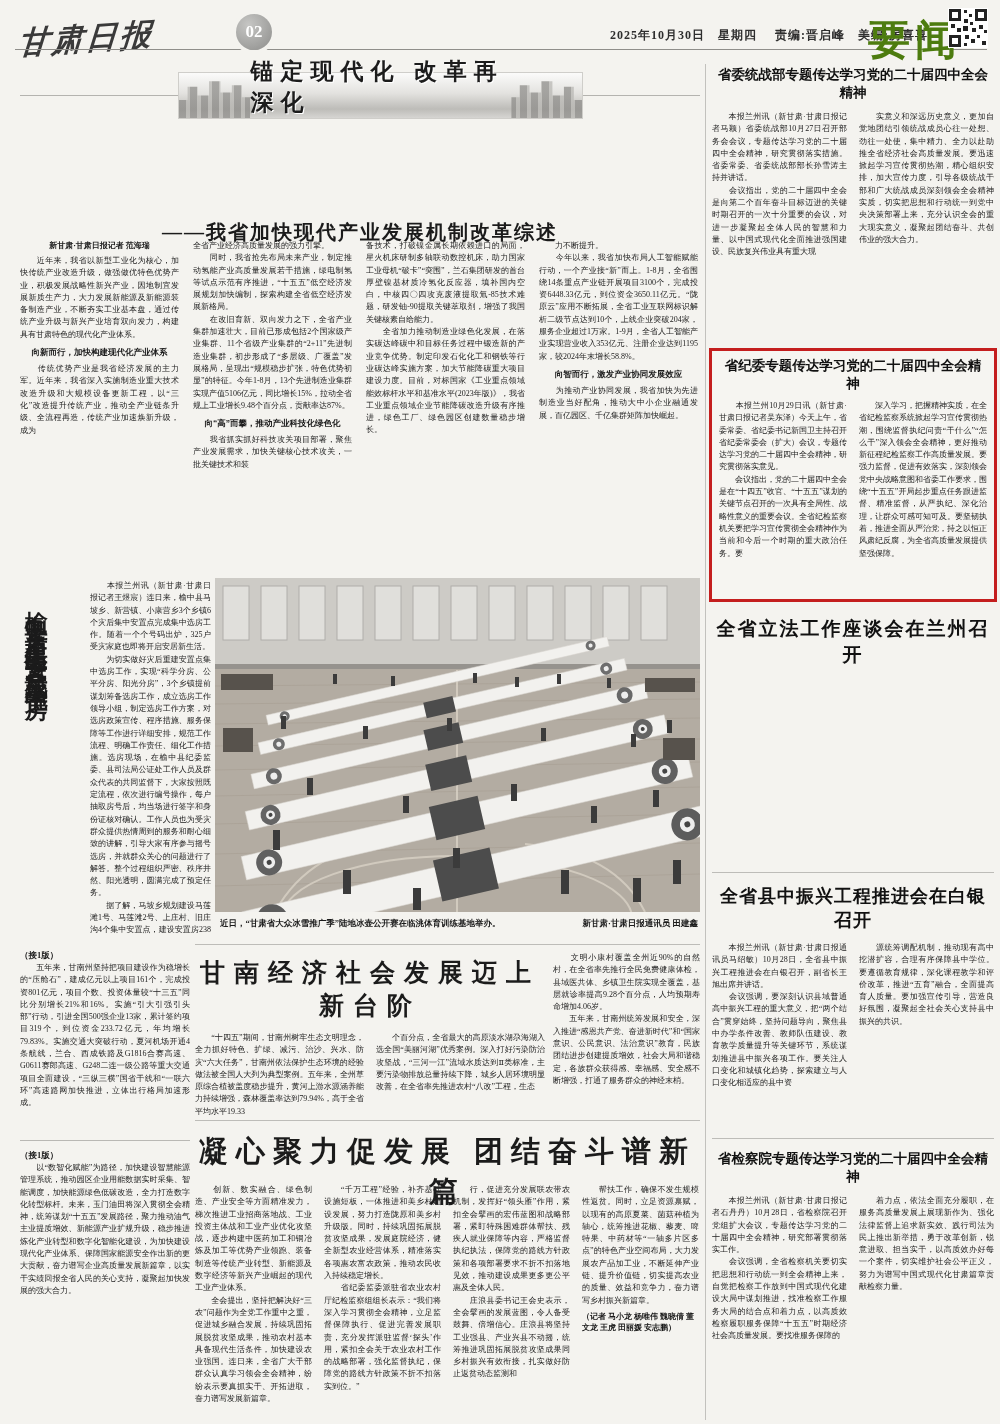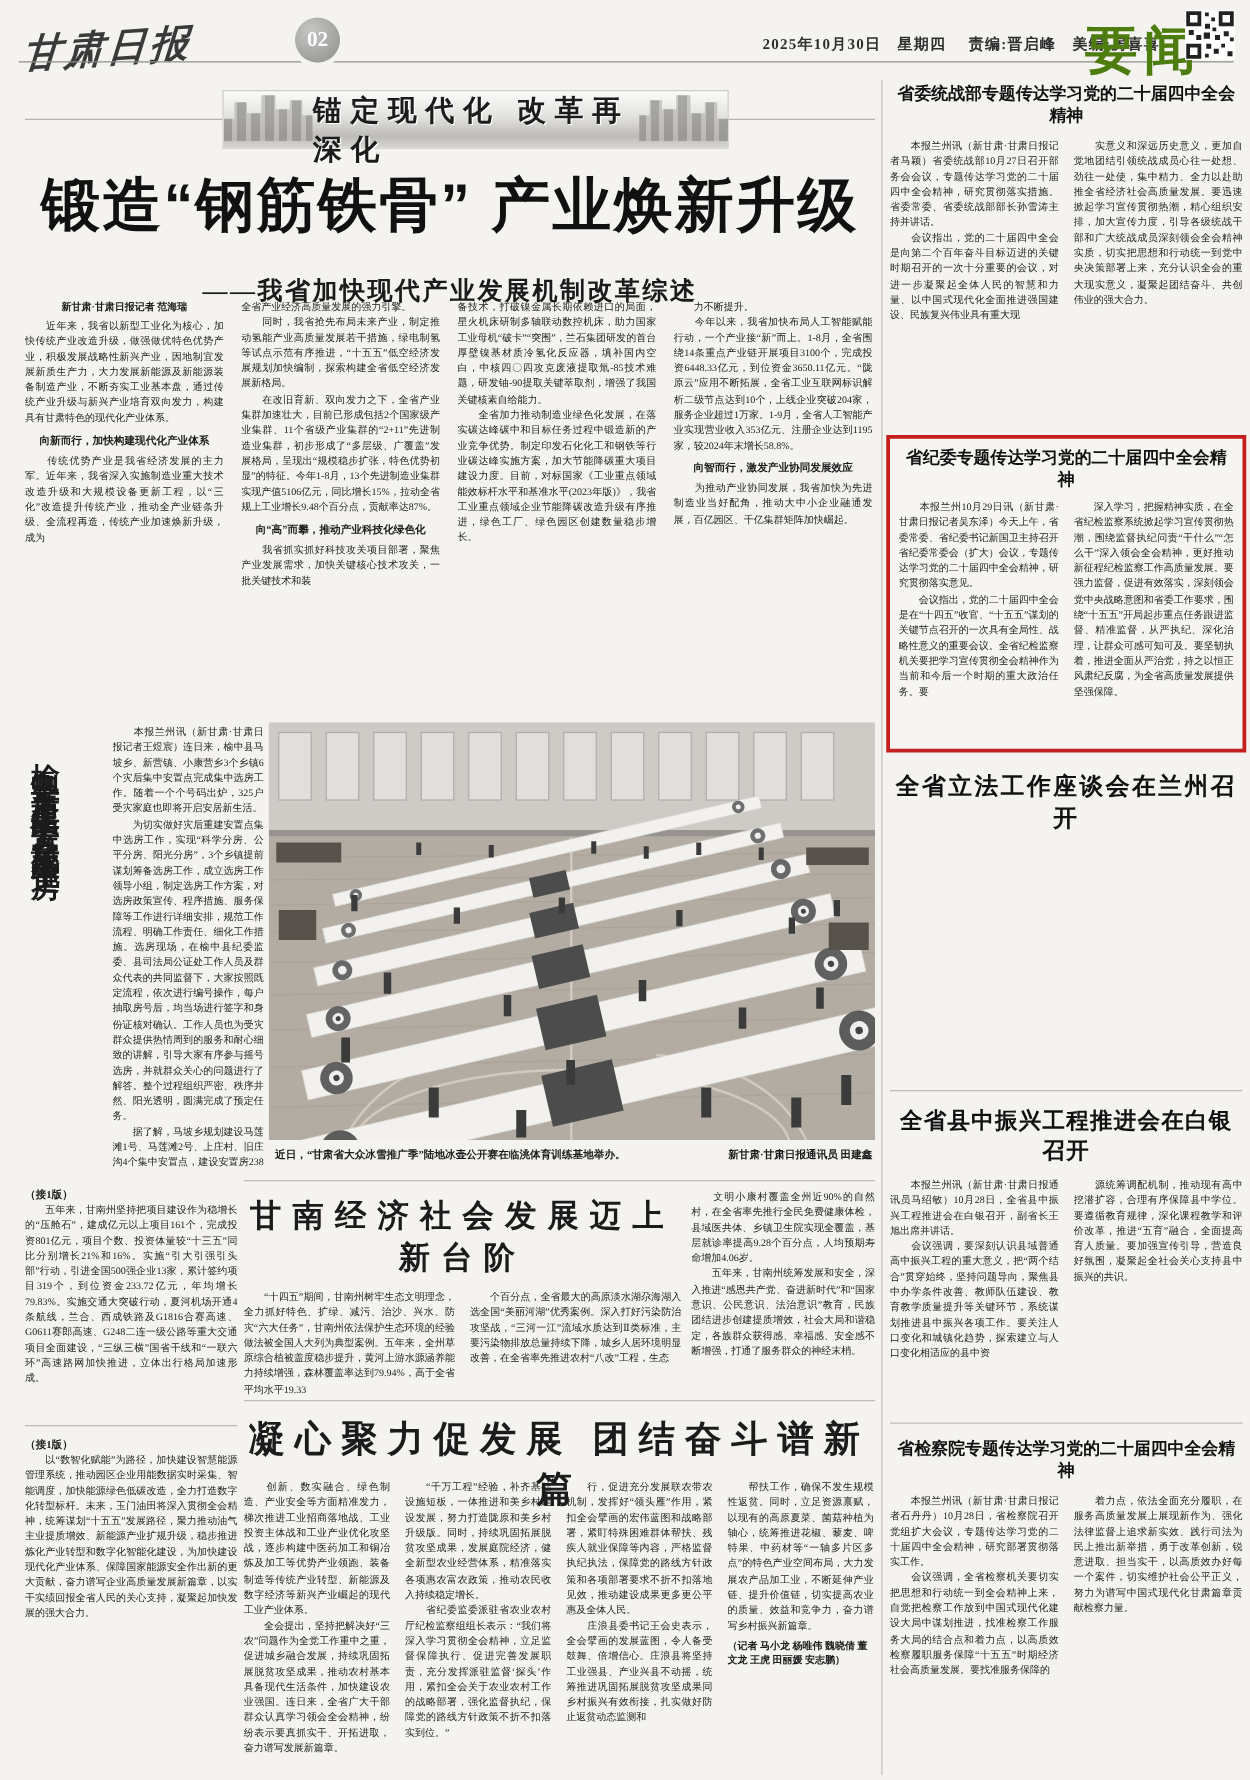"锚定现代化 改革再深化" .banner { align-items: flex-start -> flex-end }
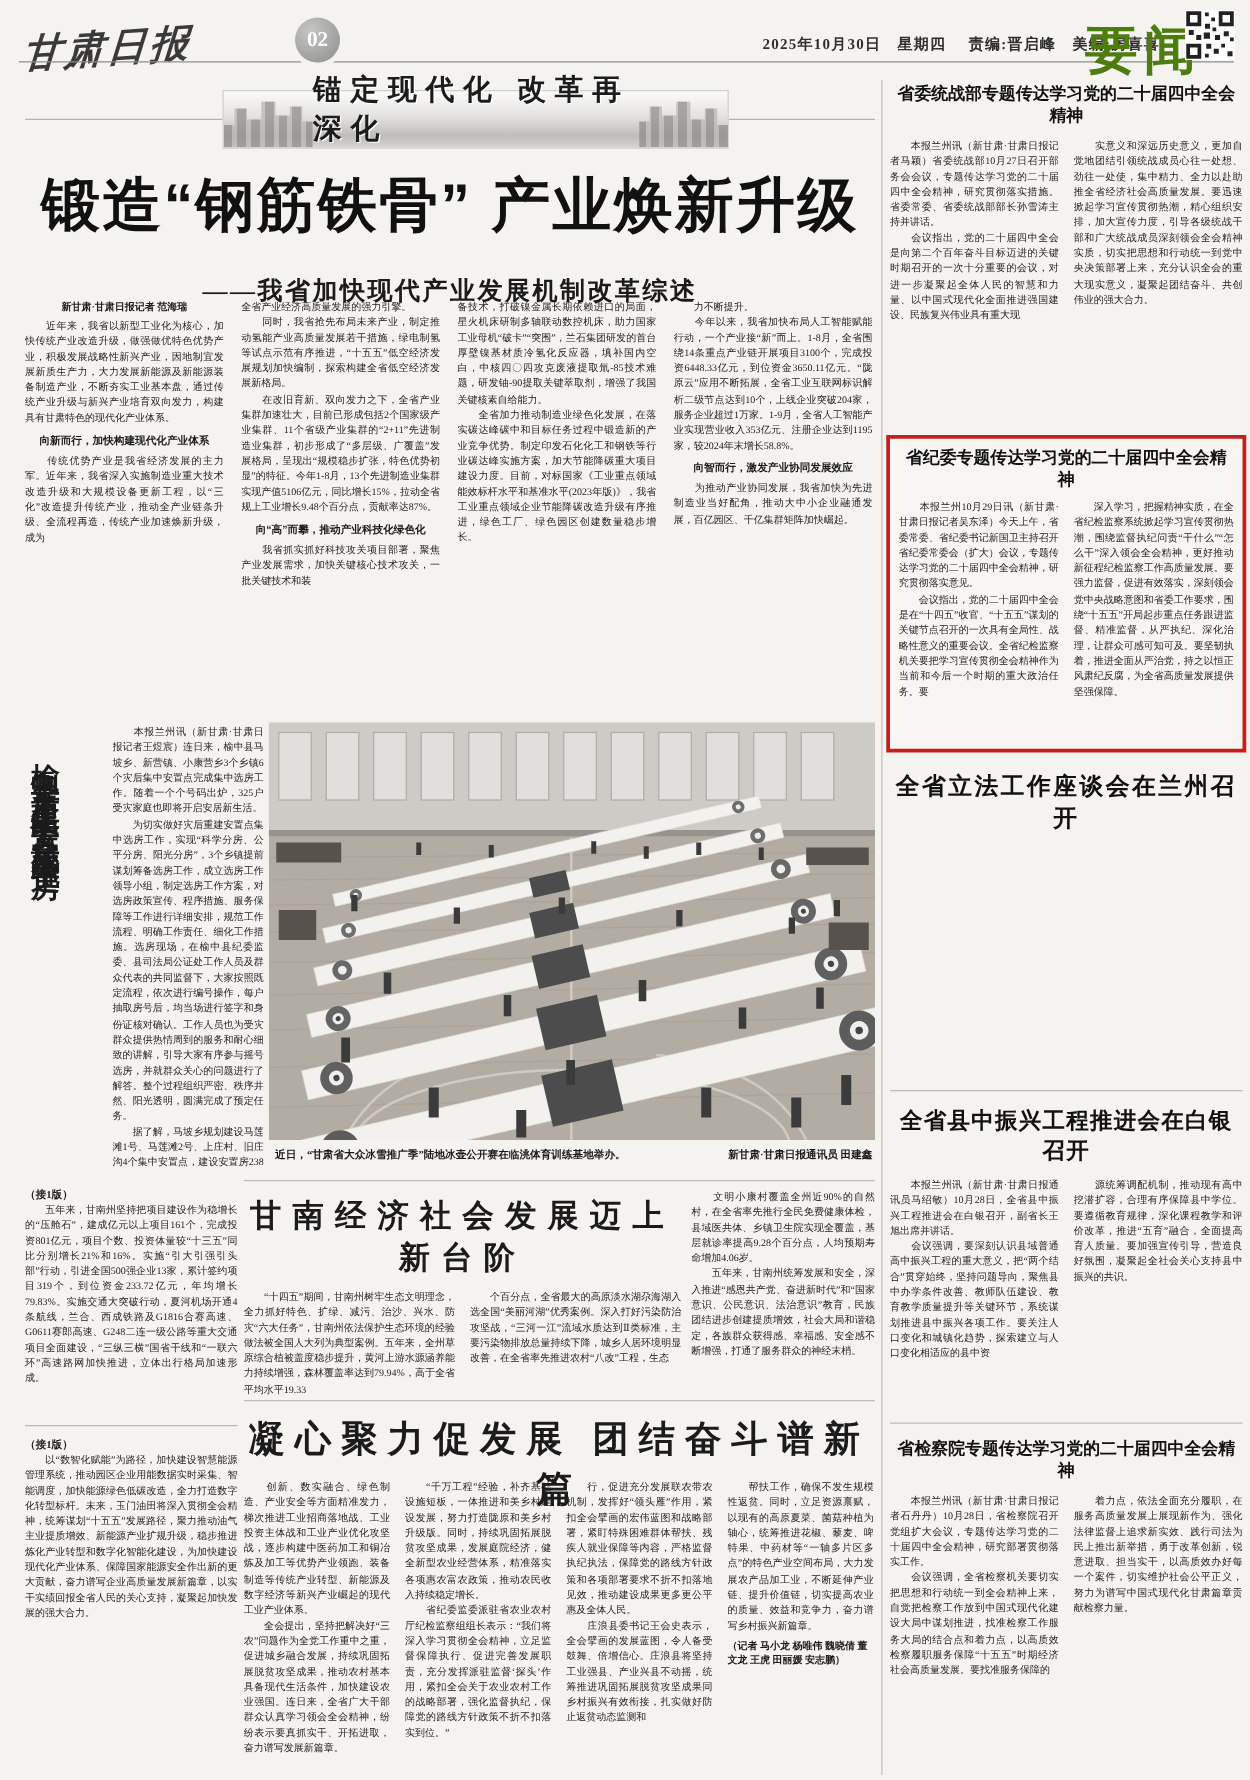"锻造“钢筋铁骨” 产业焕新升级" div.abs { html: <div>锻造“钢筋铁骨” 产业焕新升级</div> -> none }
